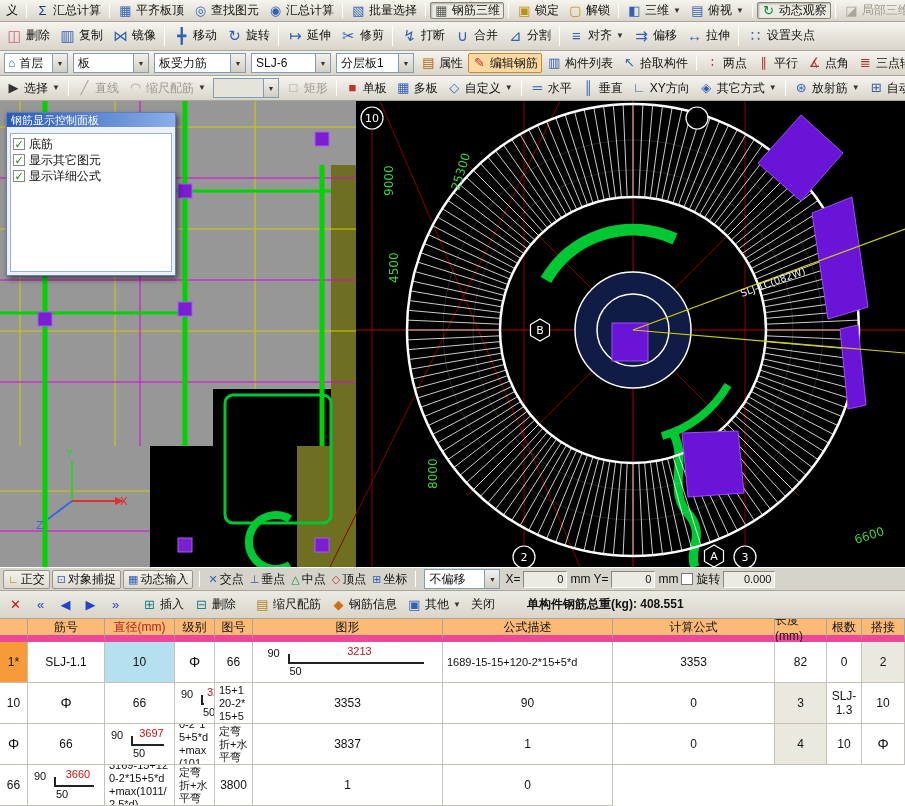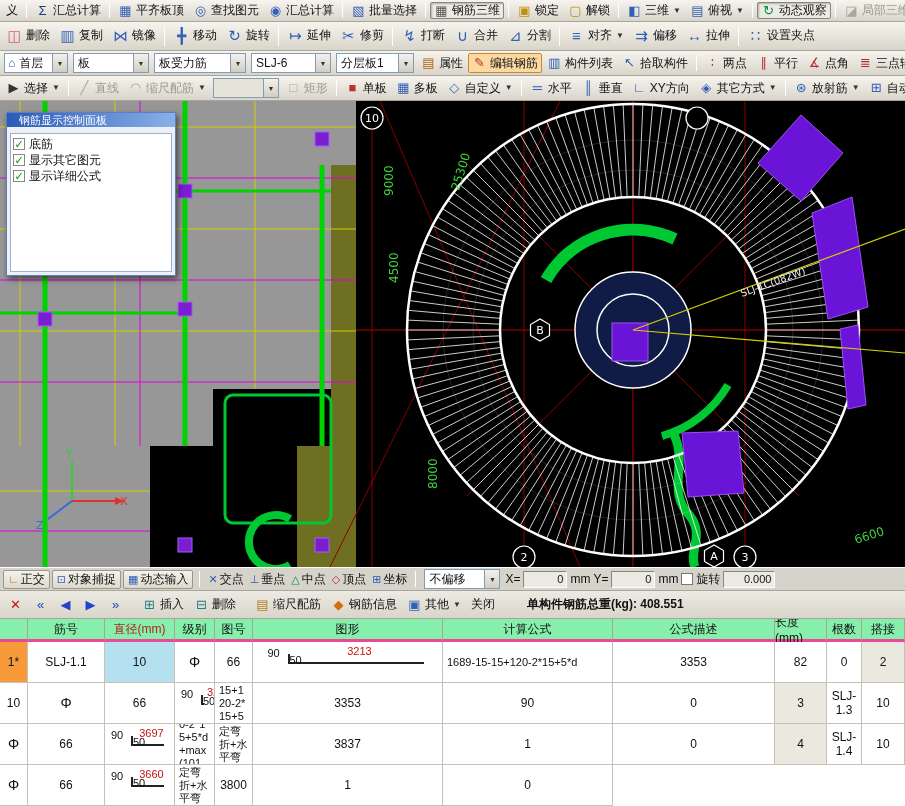"钢筋显示控制面板" .panel-title { padding: 0 12px -> 0 4px }
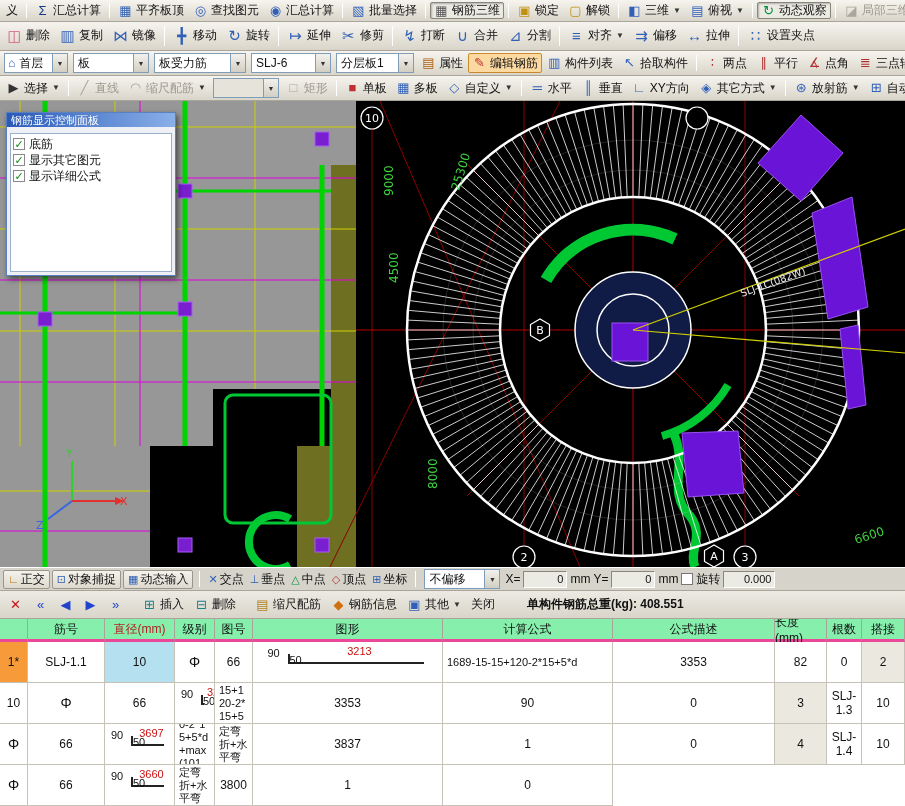"筋号" .th { background: #86efac -> #fdba74; border-bottom: 3px solid #ec4899 -> 7px solid #ec4899 }
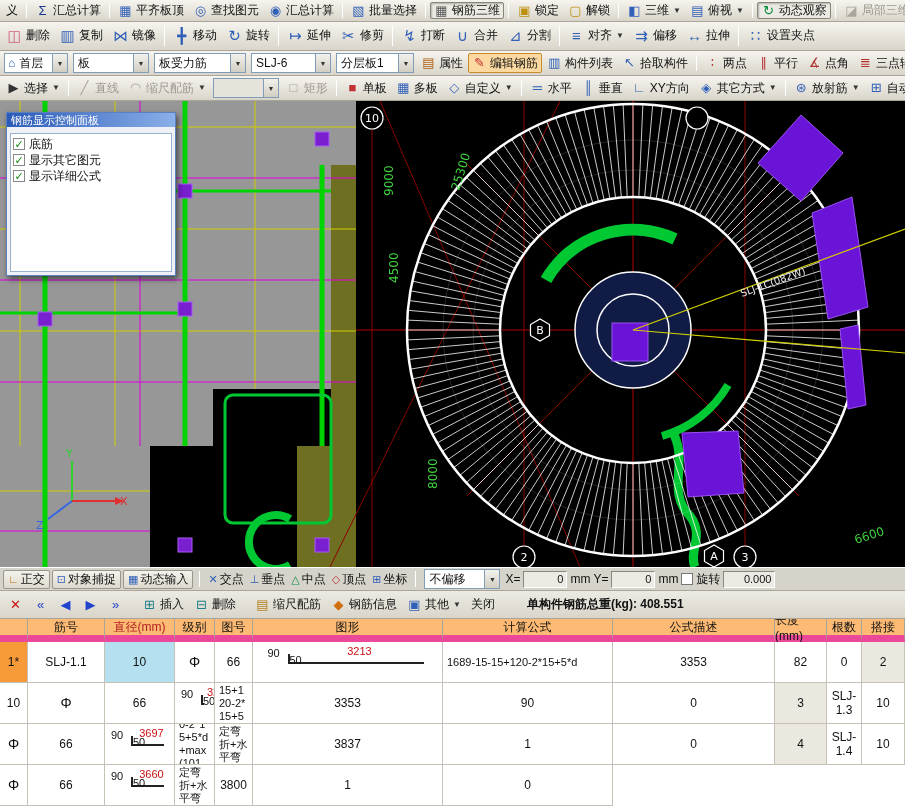"计算公式" div.th { order: before "公式描述" -> after "公式描述" }
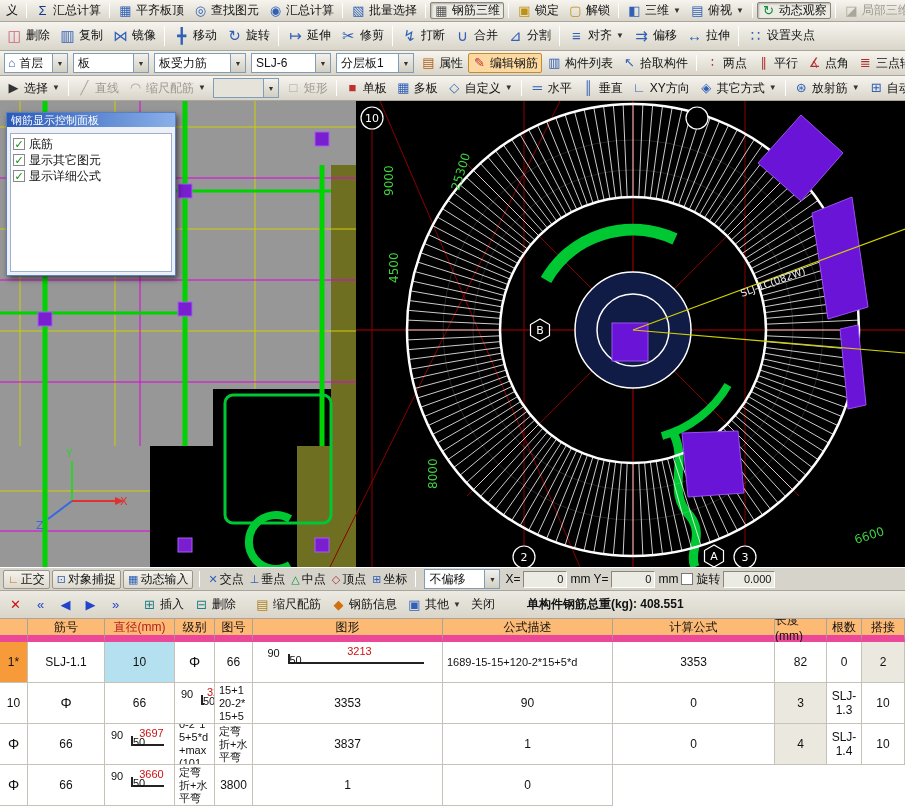"50" .sh-50 { top: 9px -> 20px }
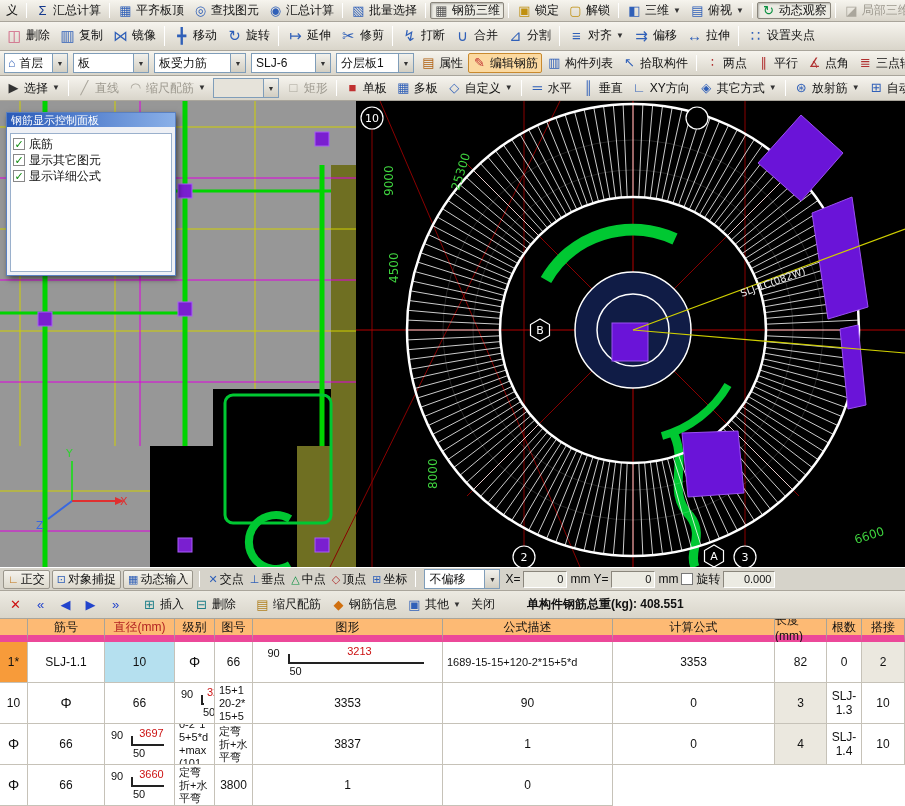"SLJ-1.4" div.td { html: <div>SLJ-1.4</div> -> none }
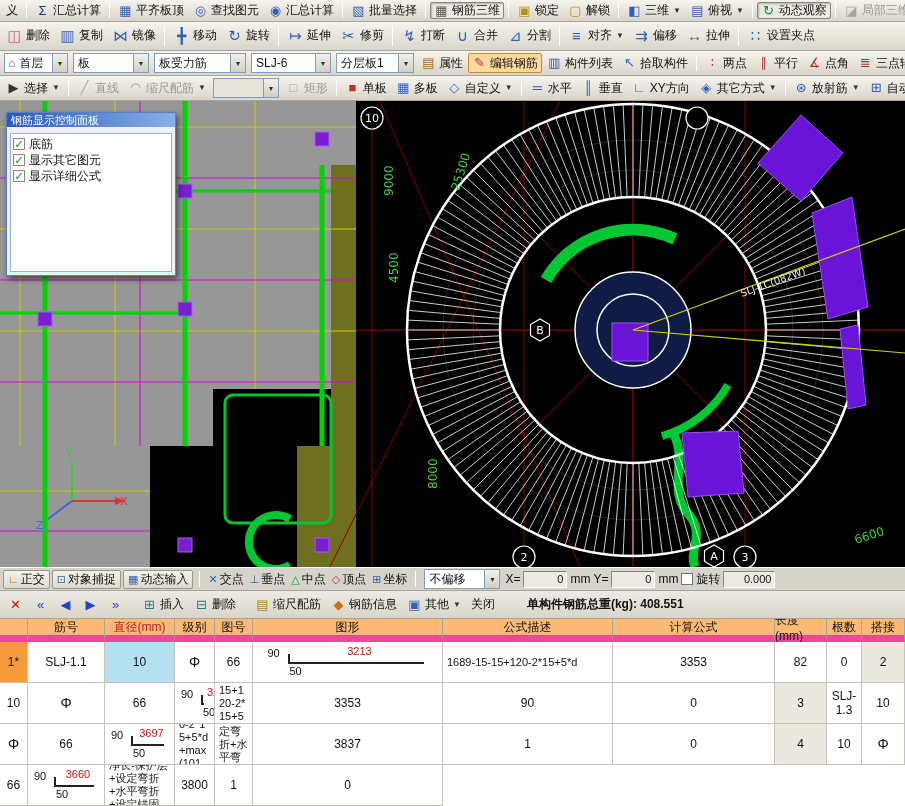"3169-15+120-2*15+5*d+max(1011/2,5*d)" div.td { html: none -> <div>3169-15+120-2*15+5*d+max(1011/2,5*d)</div> }
